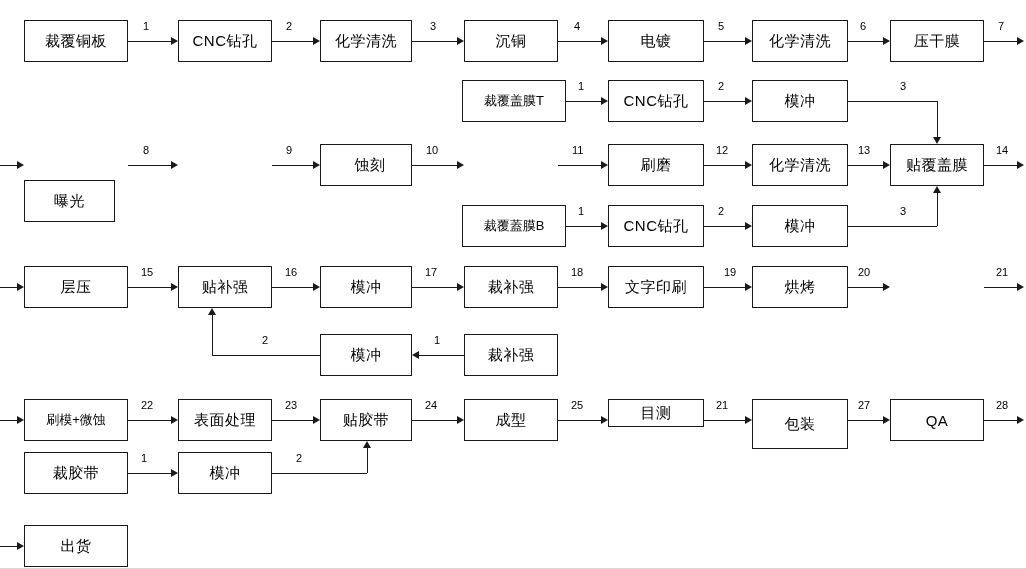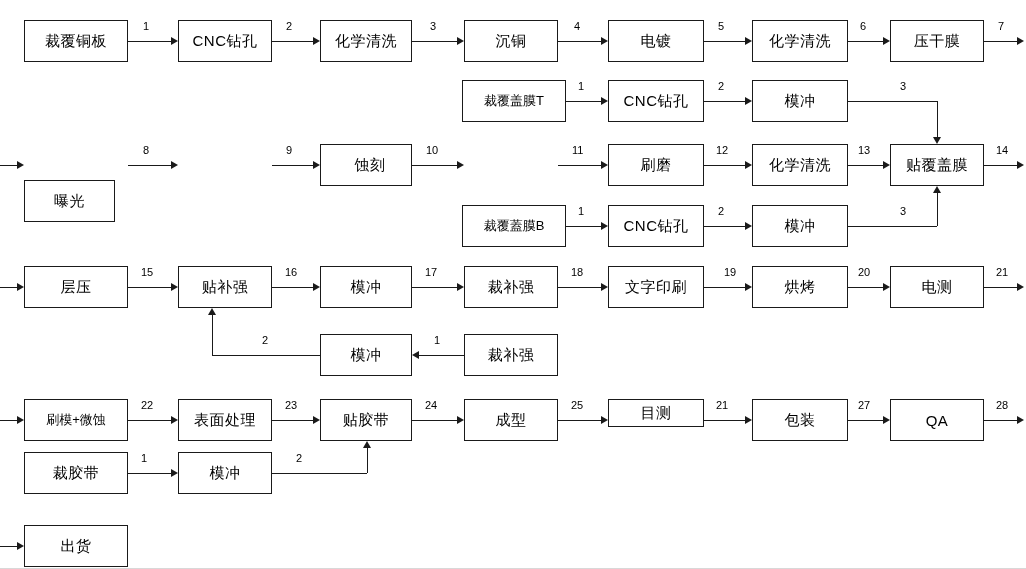"电测" div.node { html: <div>电测</div> -> none }
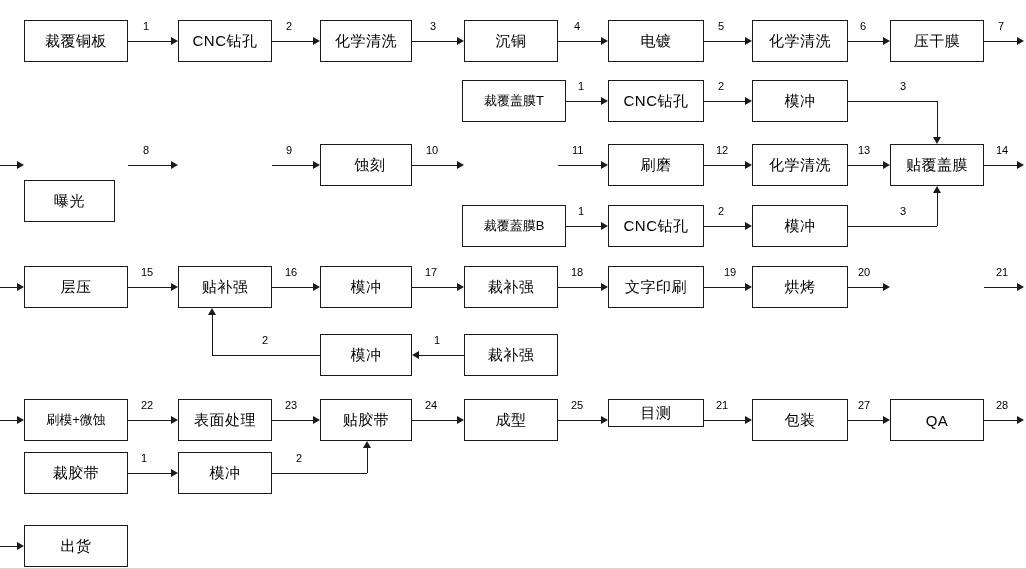"包装" div.node { height: 42px -> 50px }
